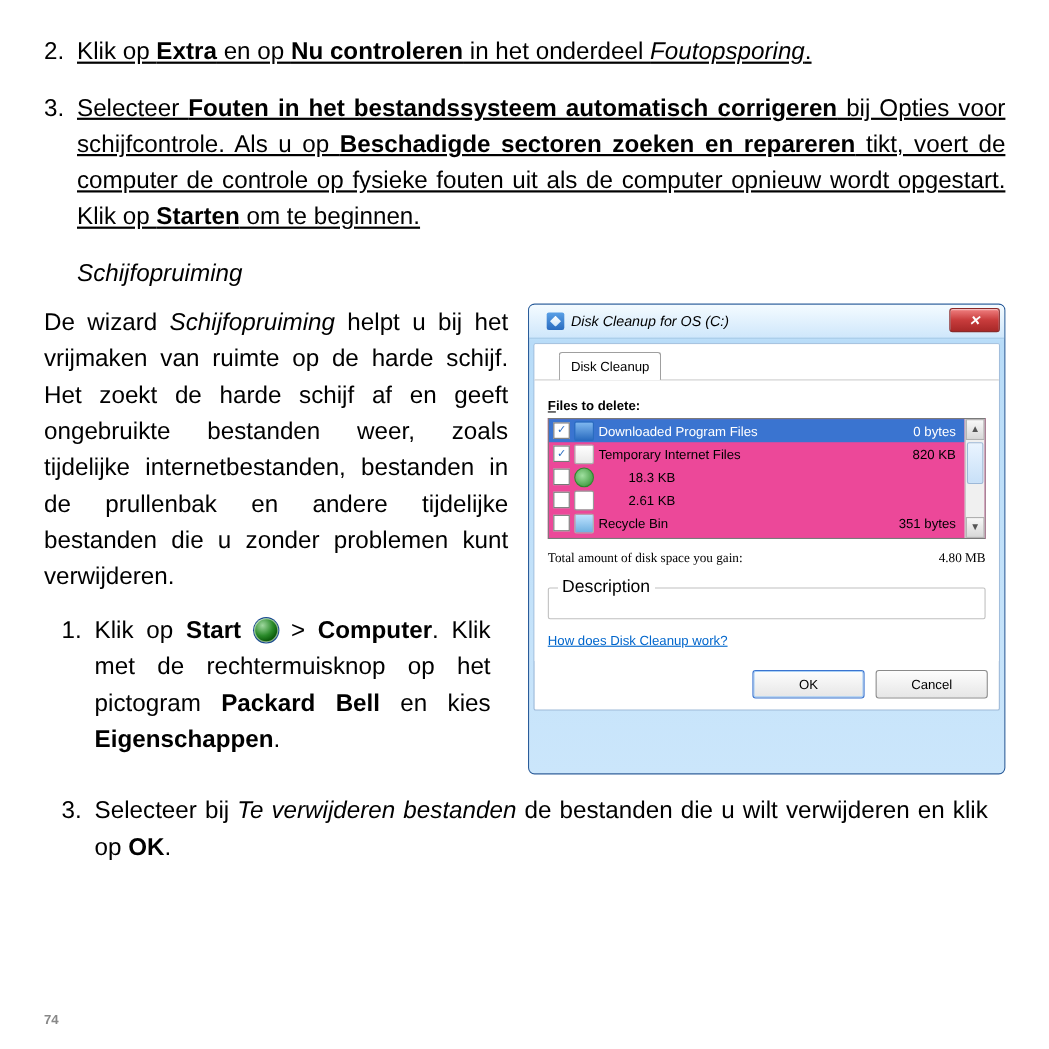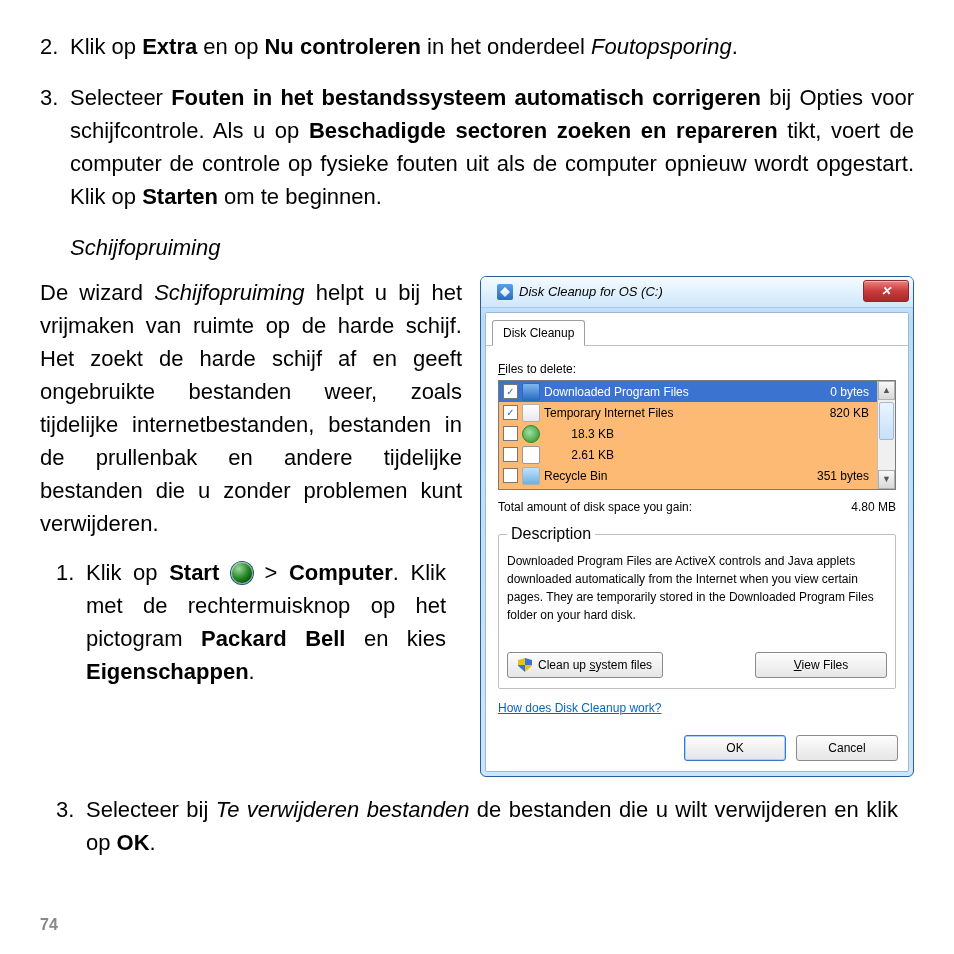"Klik op Extra en op" ol.main-list > li { text-decoration: none -> underline }
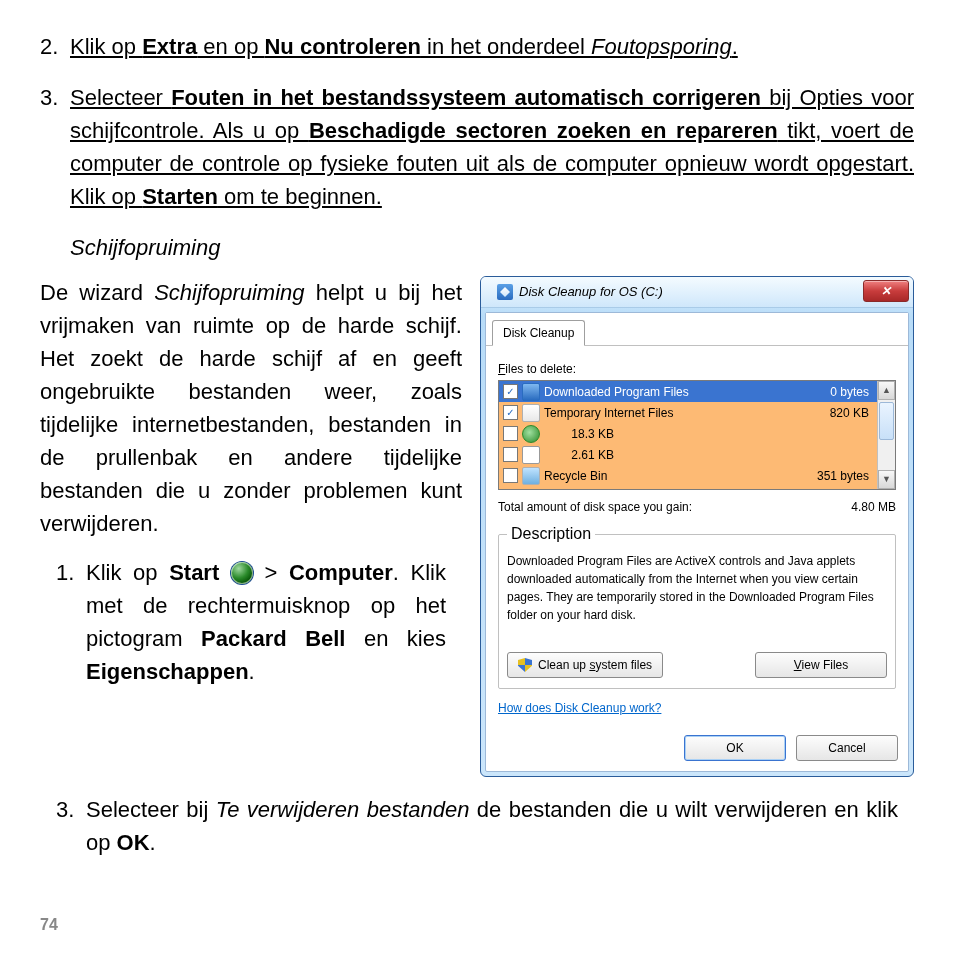"Disk Cleanup" .tabstrip { padding: 6px 6px 0 6px -> 6px 6px 0 22px }
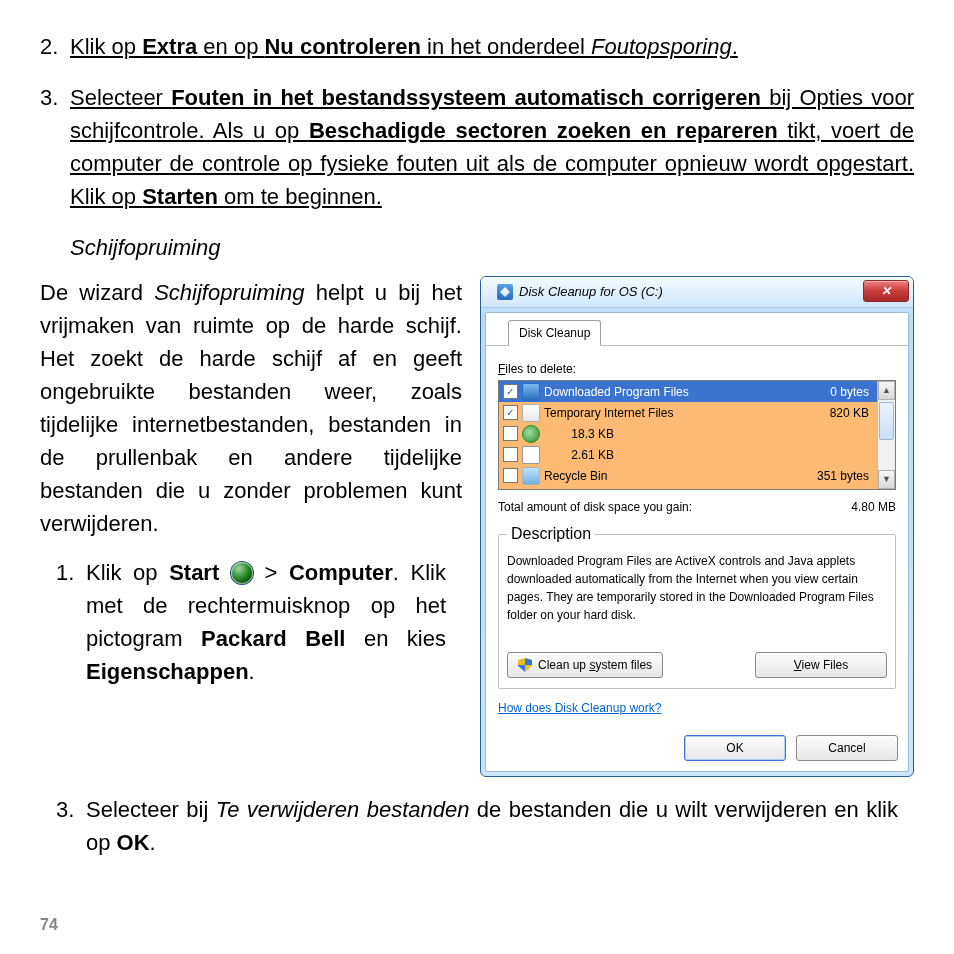"Files to delete:" .label { font-weight: none -> bold }
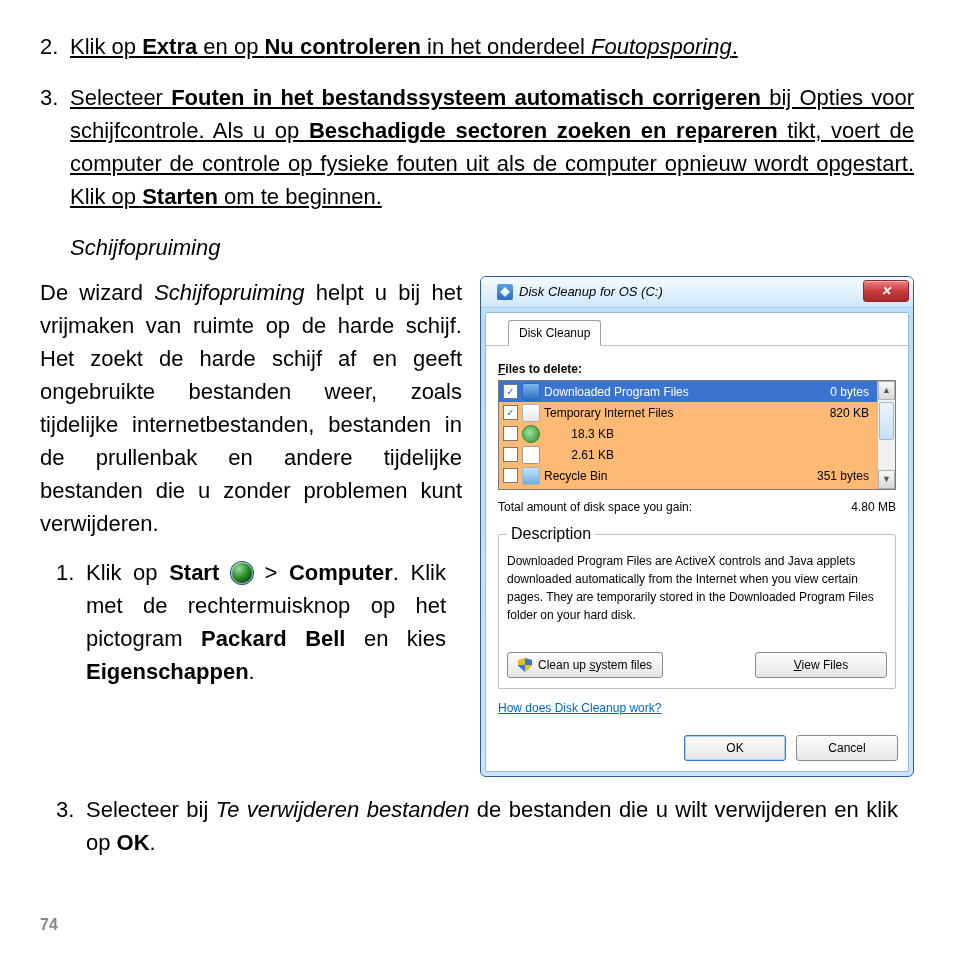"Downloaded Program Files" .listbox { background: #fdba74 -> #ec4899 }
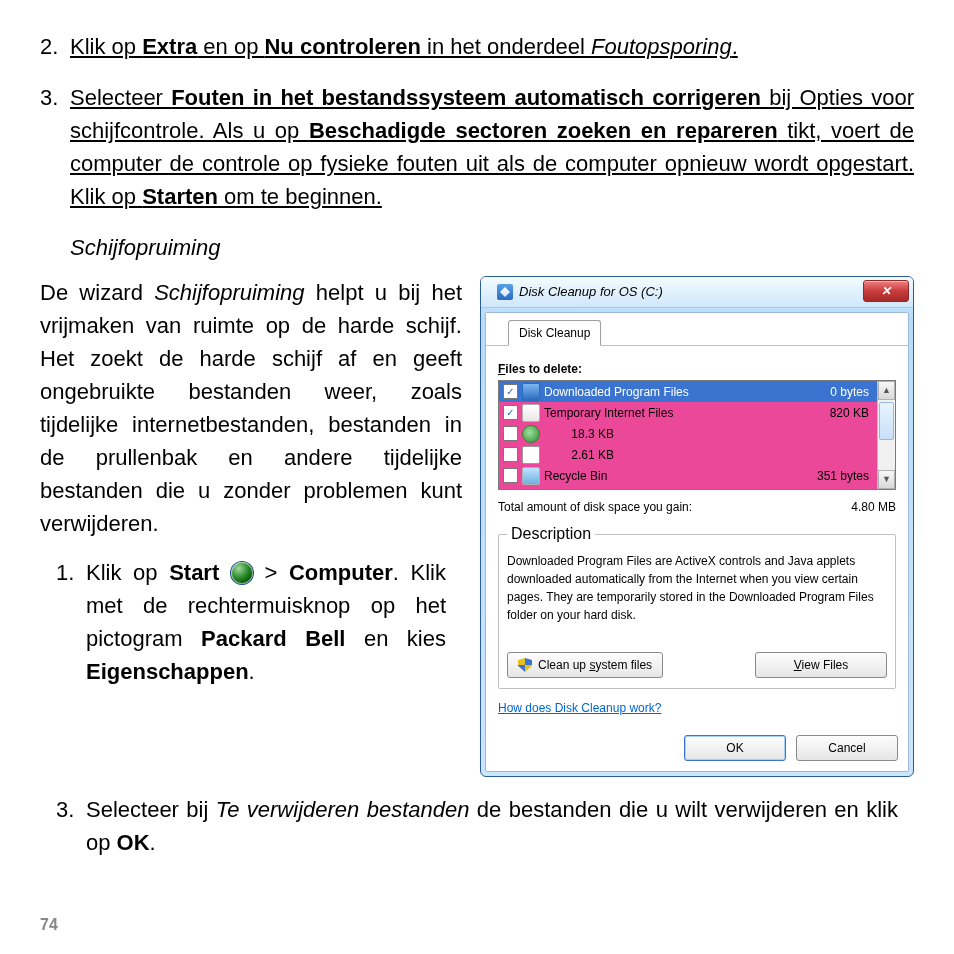"Total amount of disk space" .totals { font-family: none -> Liberation Serif, serif }
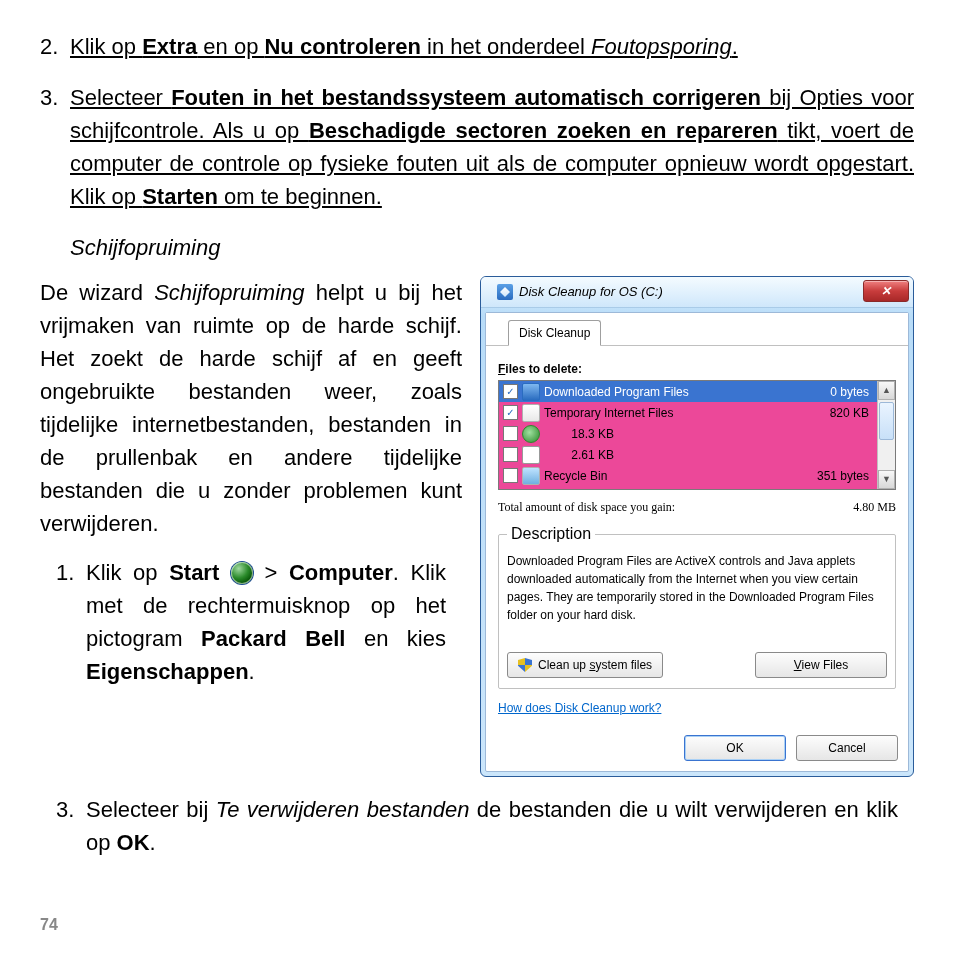"Downloaded Program Files are ActiveX" div { html: <div>Downloaded Program Files are ActiveX controls and Java applets downloaded automatically from the Internet when you view certain pages. They are temporarily stored in the Downloaded Program Files folder on your hard disk.</div> -> none }
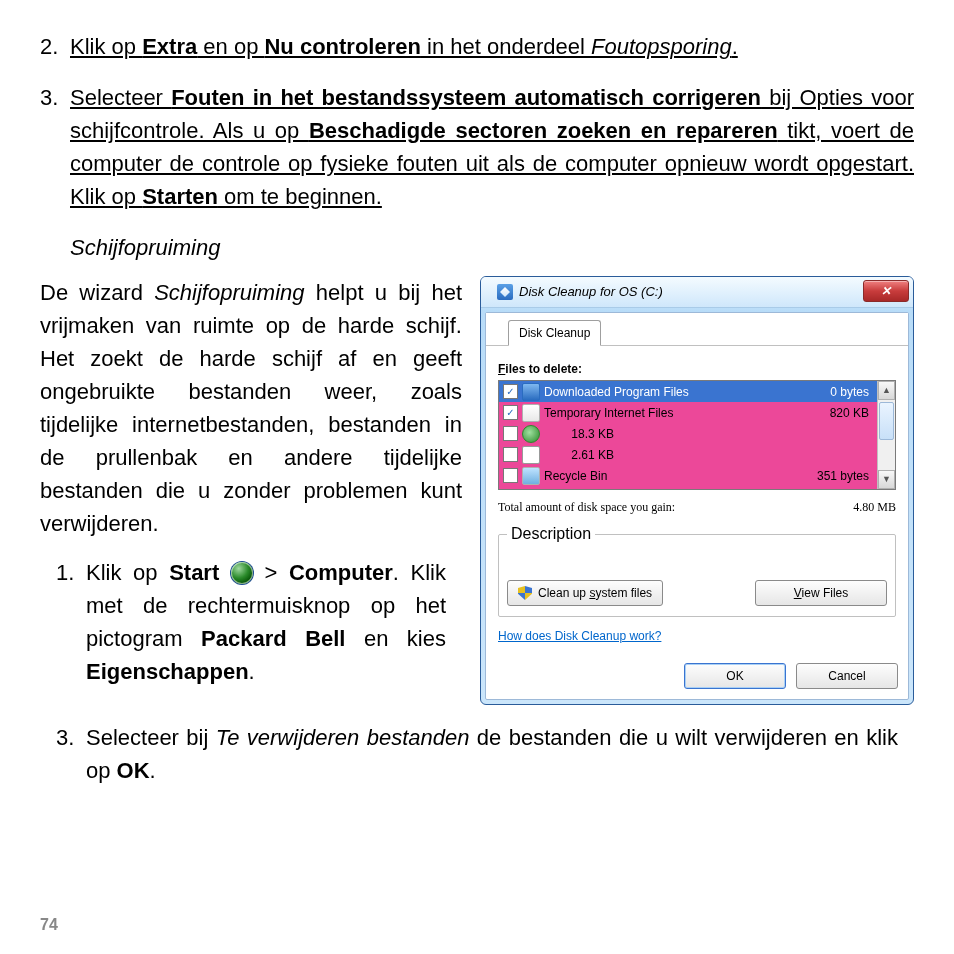"Clean up system files" div.btnrow { html: <div> <div> <span></span> <span><span>Clean up </span><span>s</span><span>ystem files</span></span> </div> <div></div> <div> <span><span>V</span><span>iew Files</span></span> </div> </div> -> none }
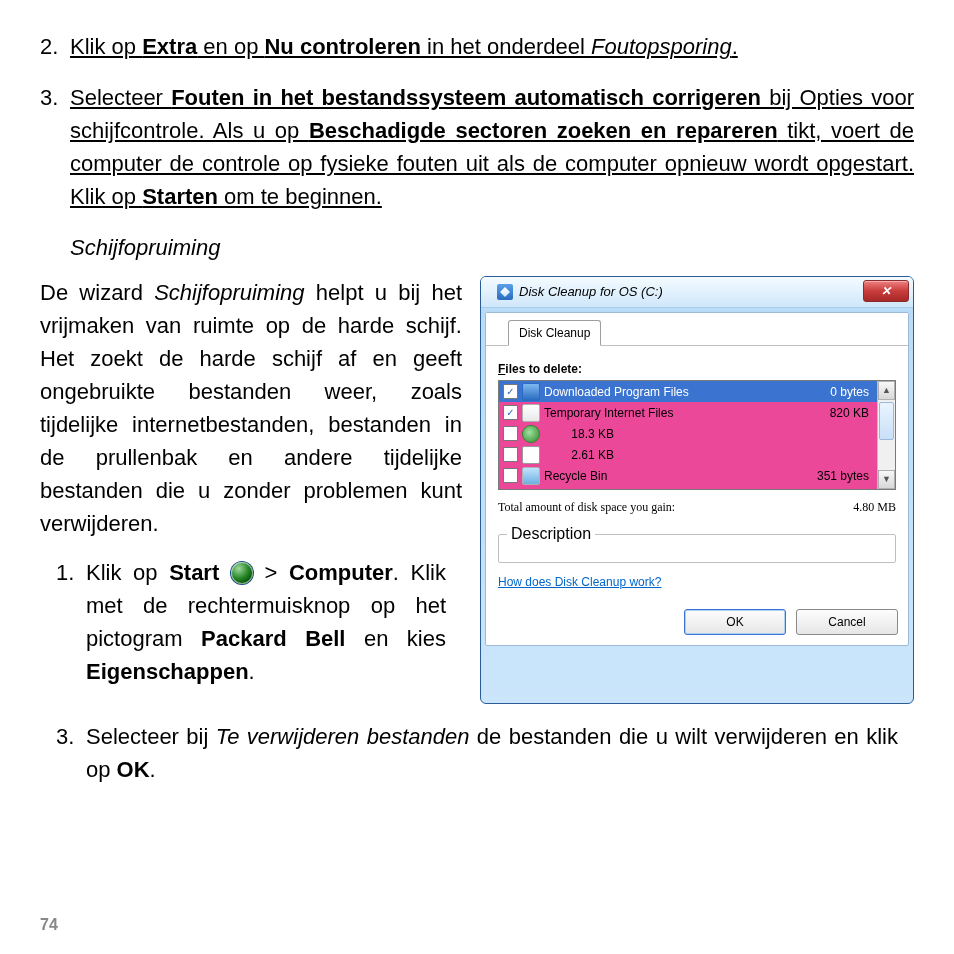"74" .page-num { font-size: 16px -> 12px }
